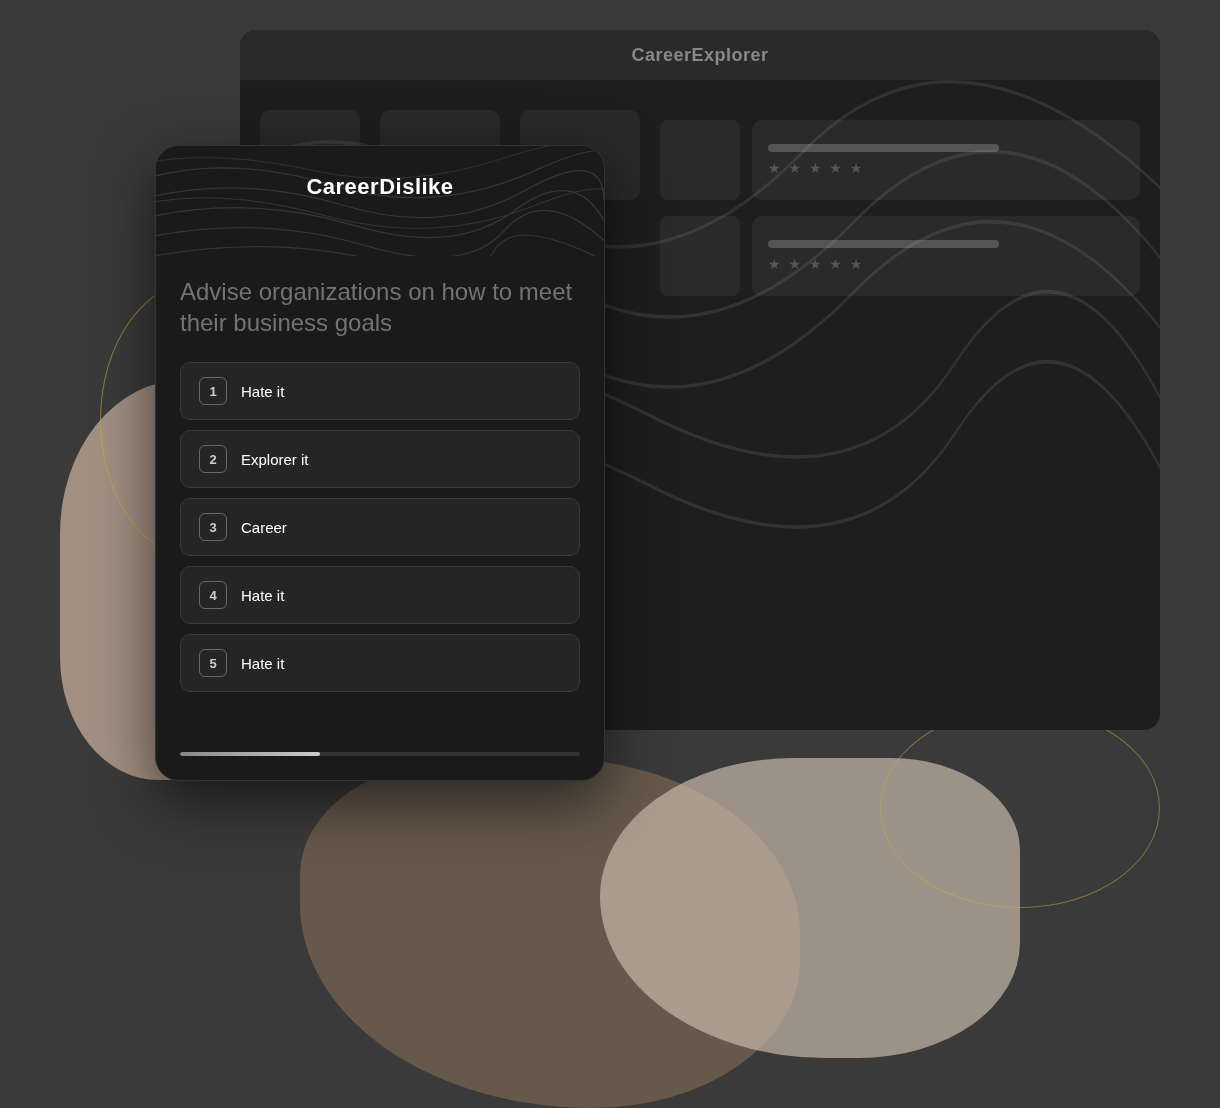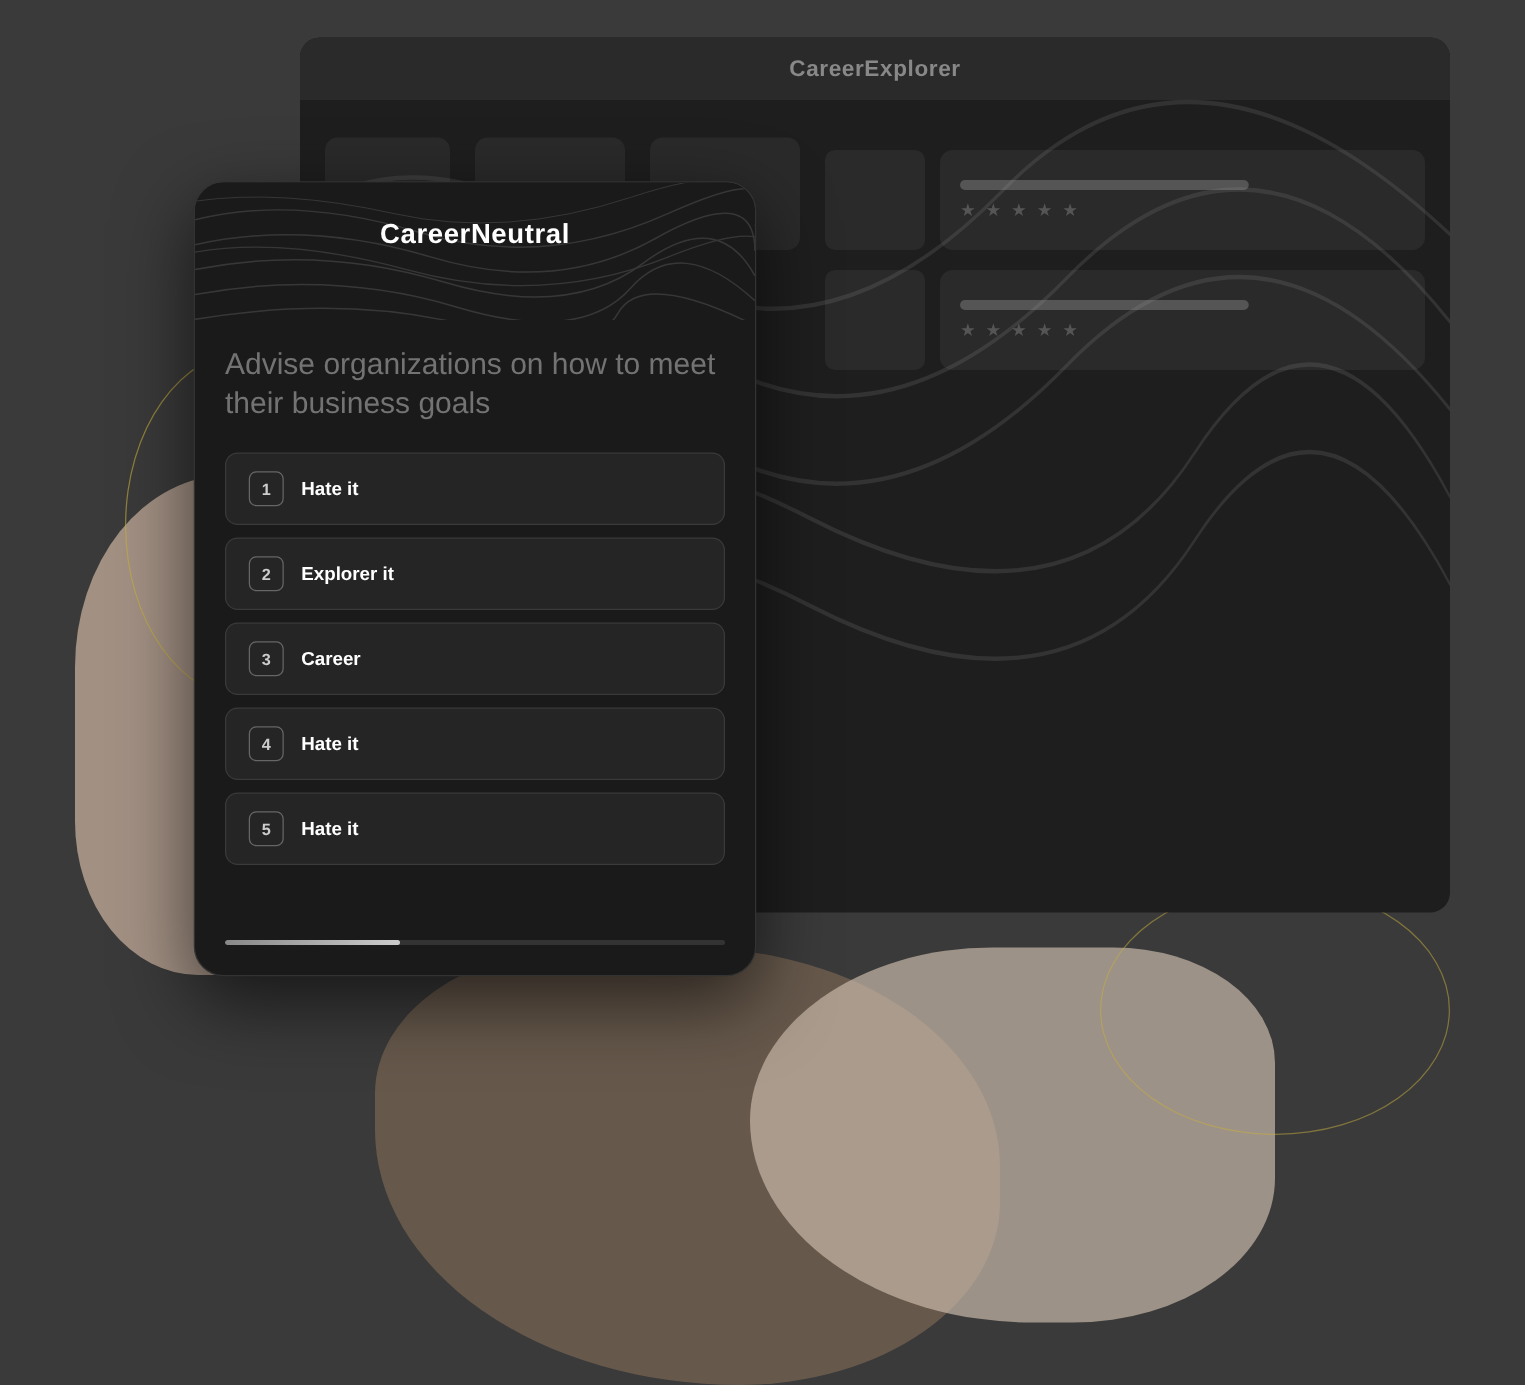"Neutral" span.bold { text: Neutral -> Dislike }
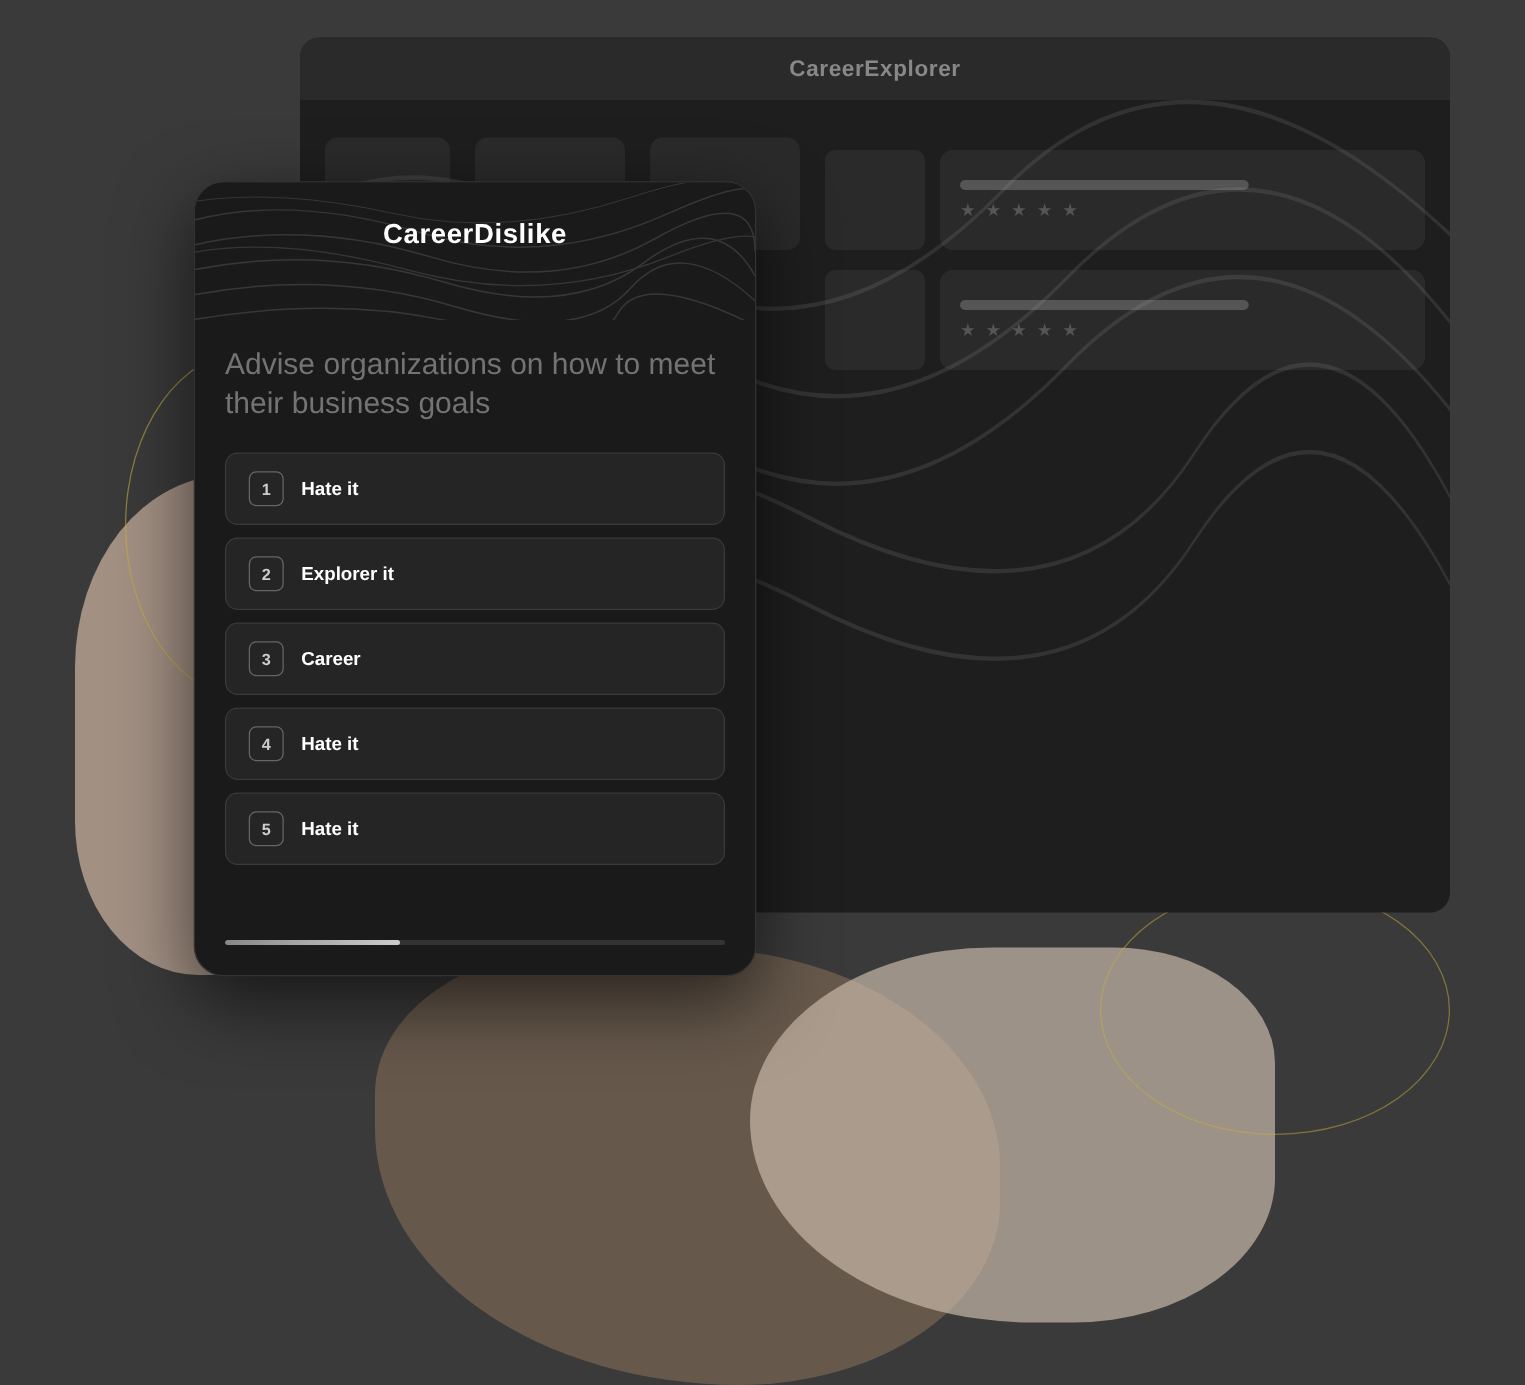"Hate it" .option-label { font-weight: 700 -> 400 }
